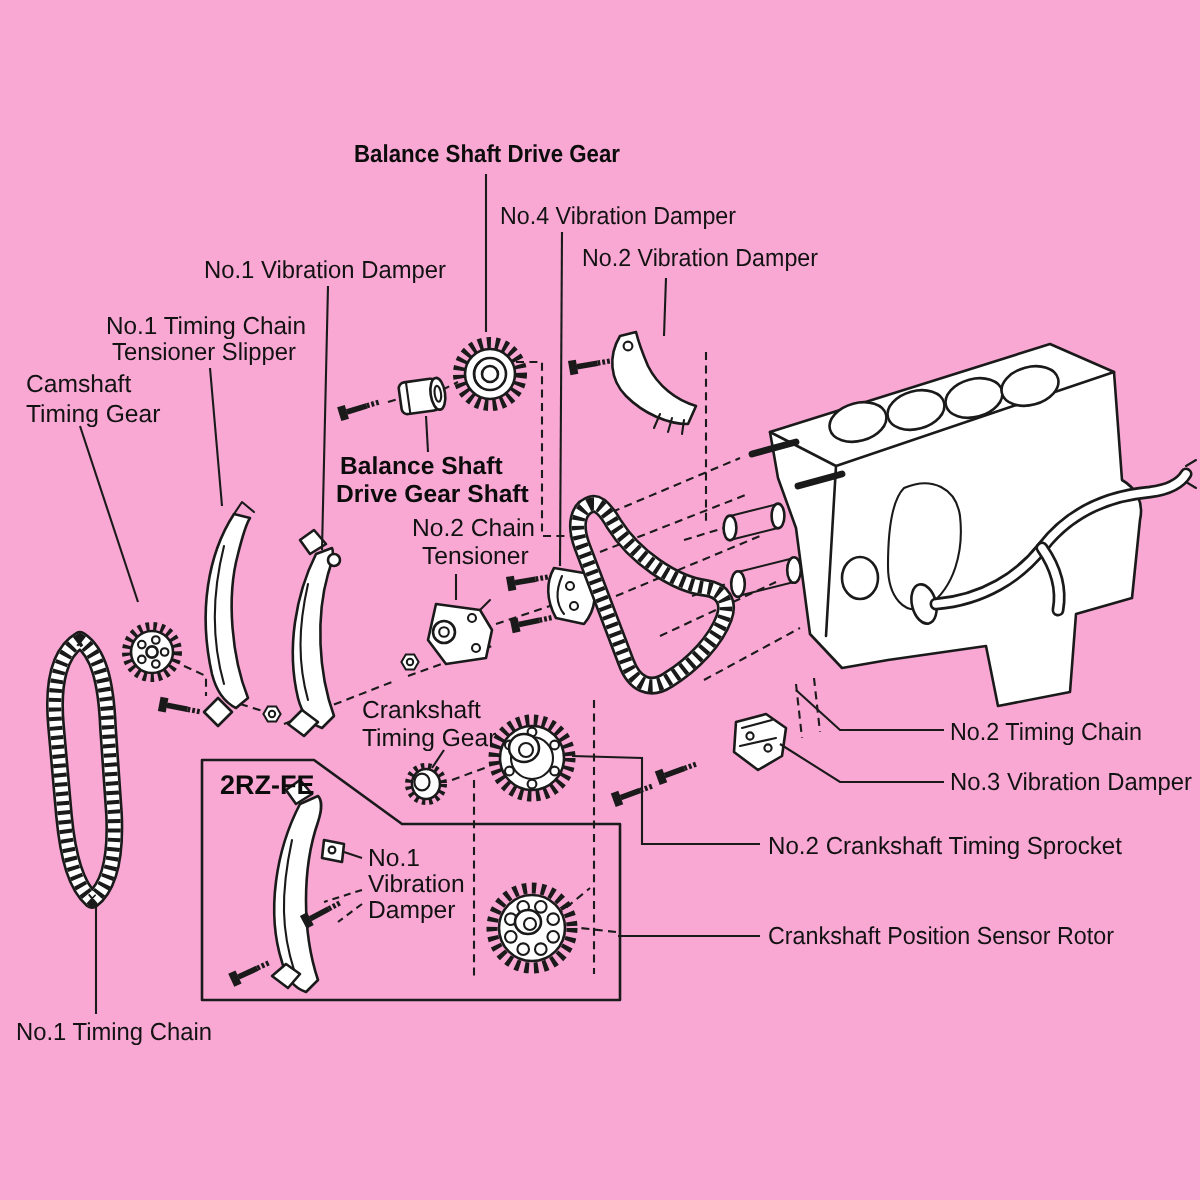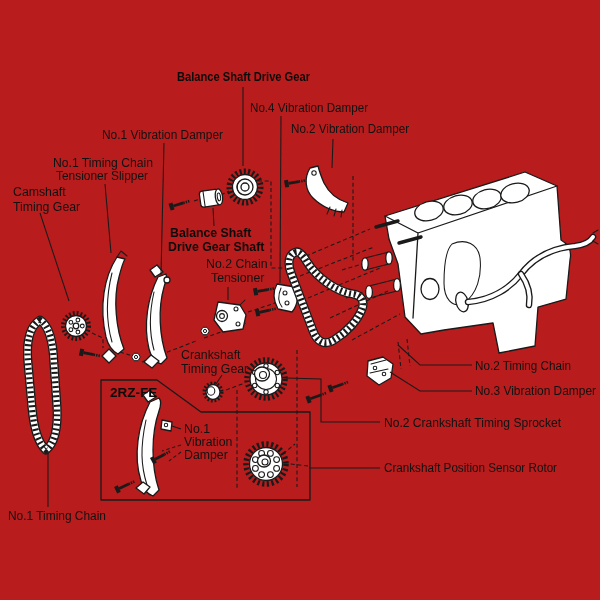"Balance Shaft Drive Gear" .stage { background: #b91c1c -> #f9a8d4 }
